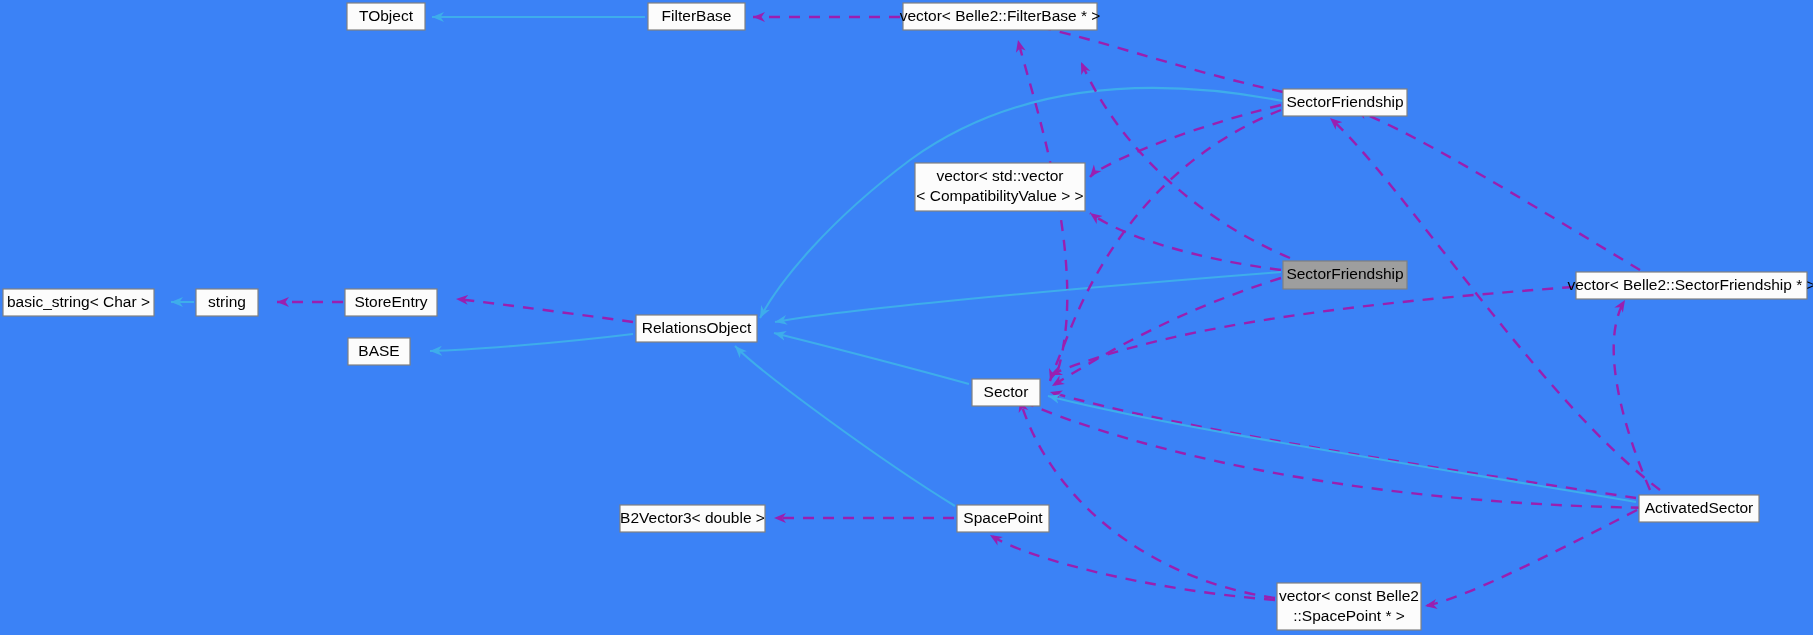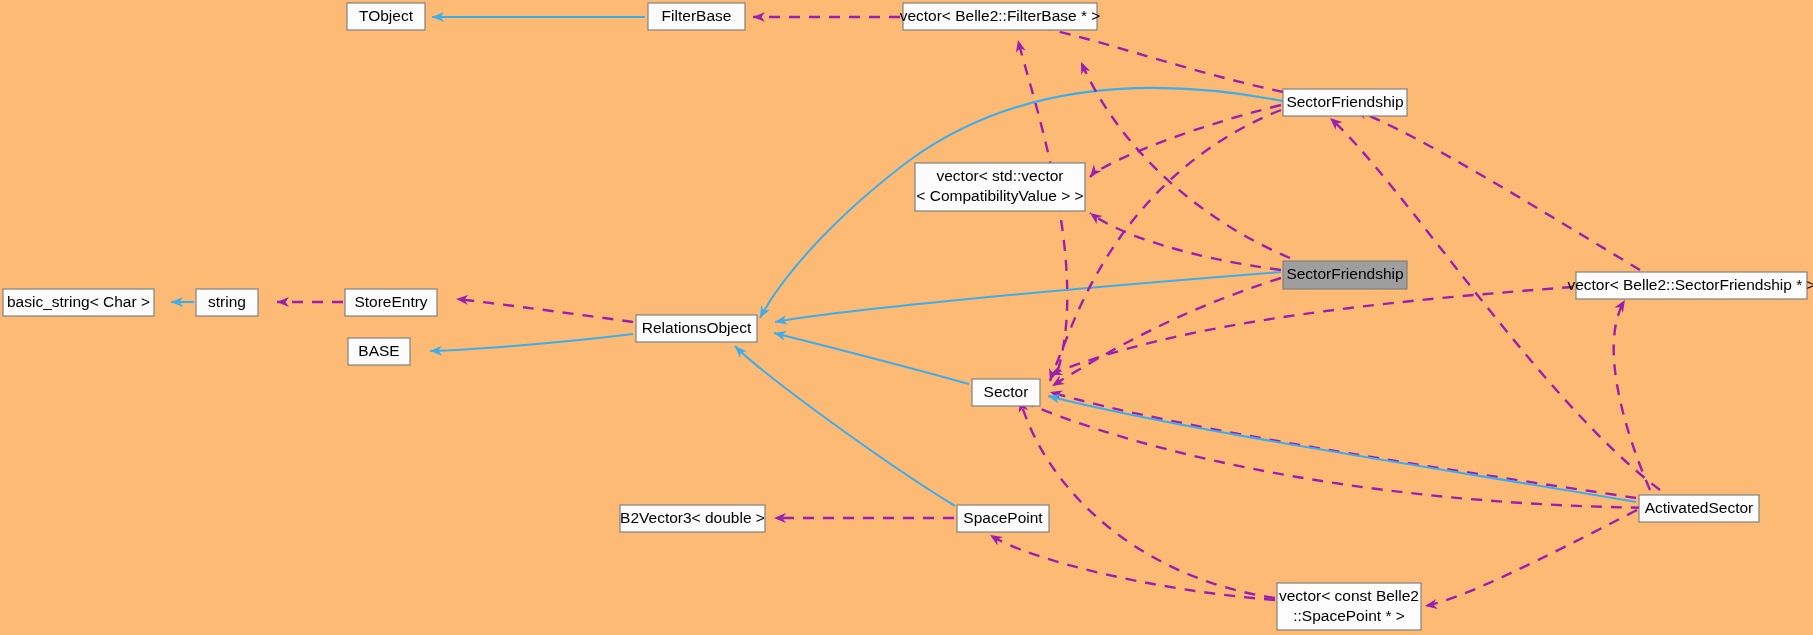"TObject" #diagram-root { background: #fdba74 -> #3b82f6 }
